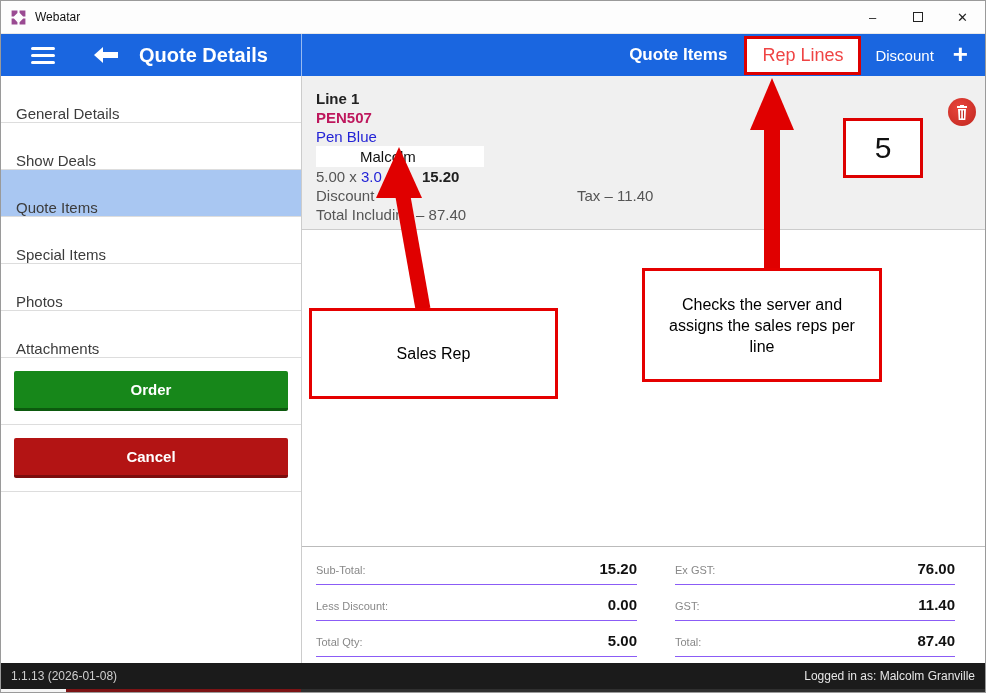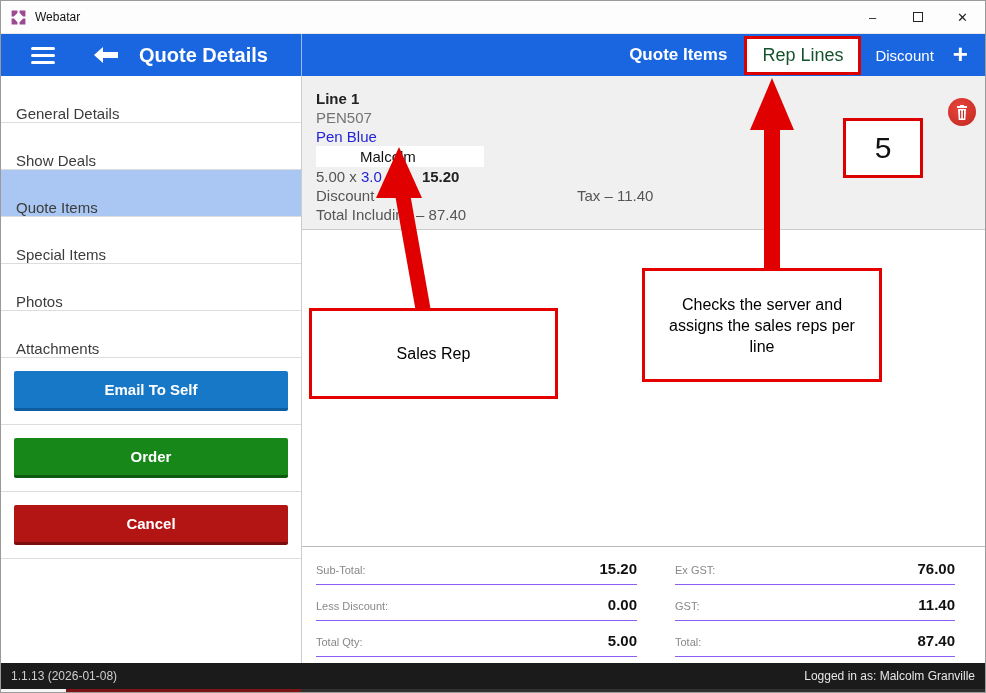"Rep Lines" .tab-rep-lines { color: #14532d -> #ef4444 }
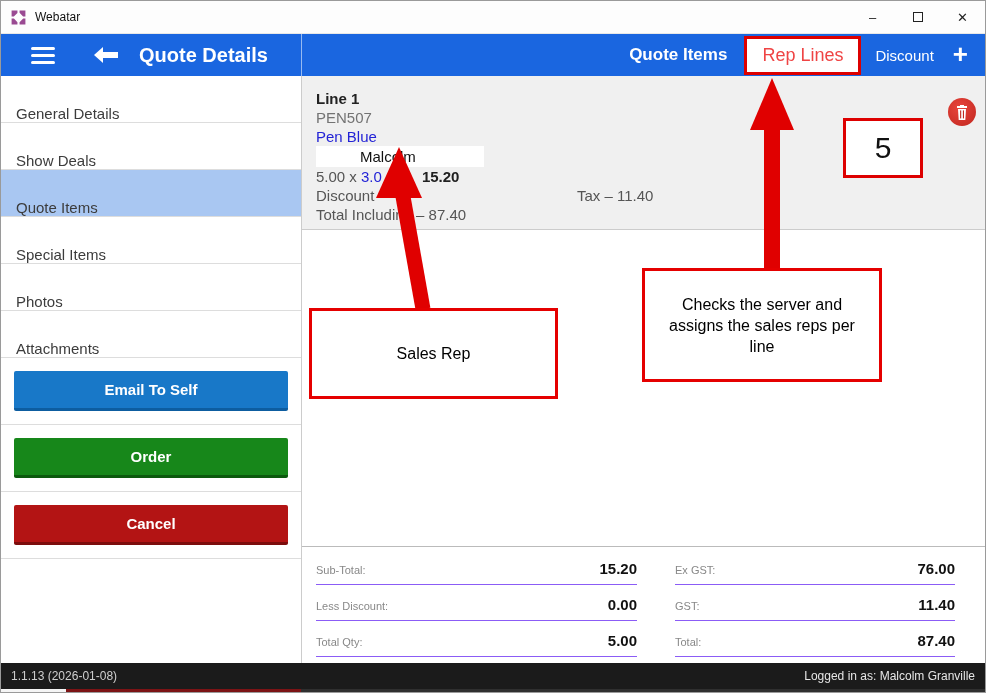"PEN507" .row.code-line { color: #737373 -> #be185d; font-weight: none -> bold }
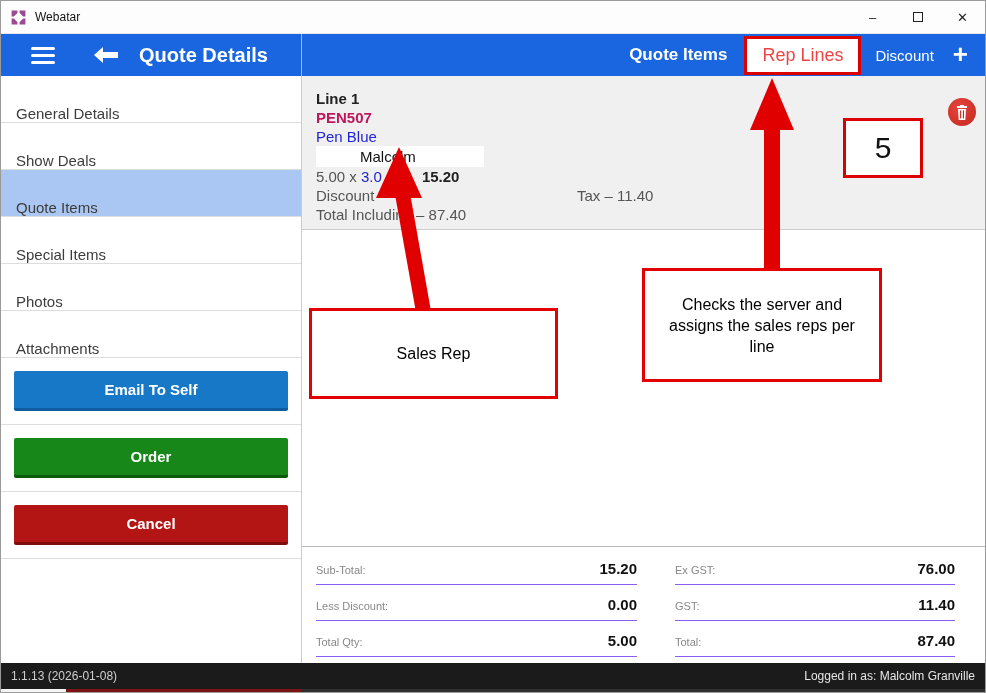"Email To Self" div.action-cell { html: <div> <div>Email To Self</div> </div> -> none }
